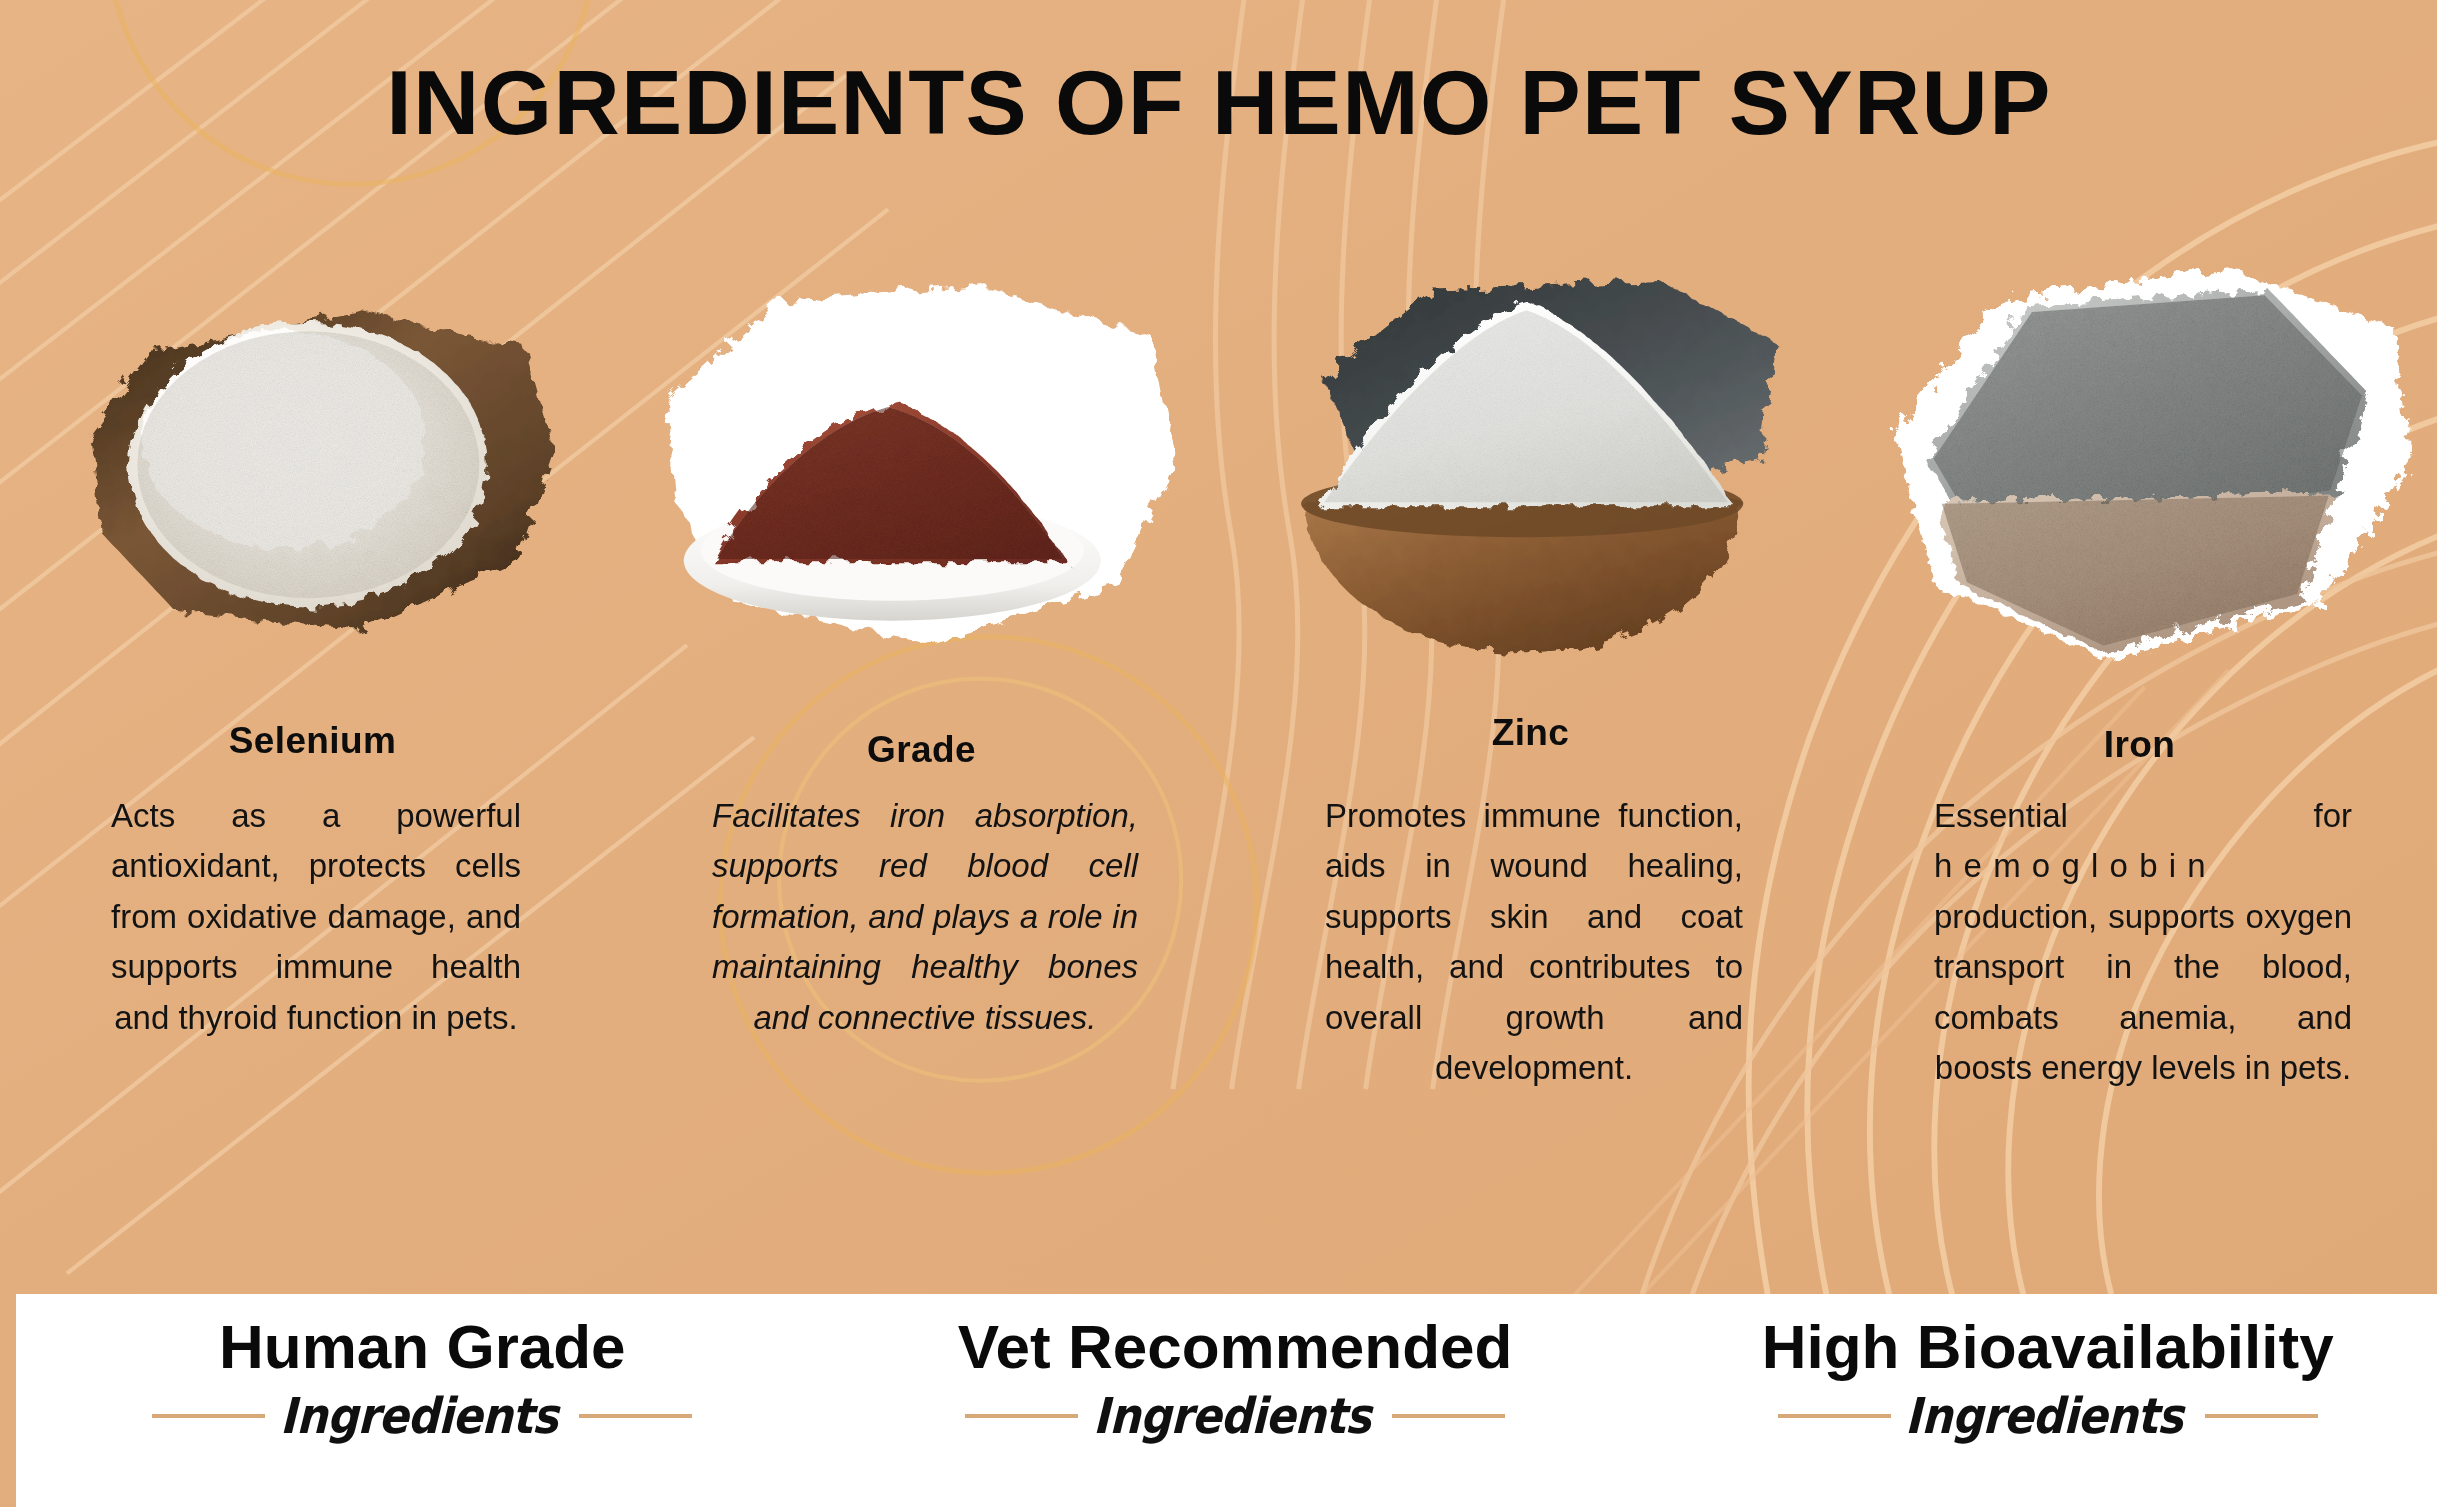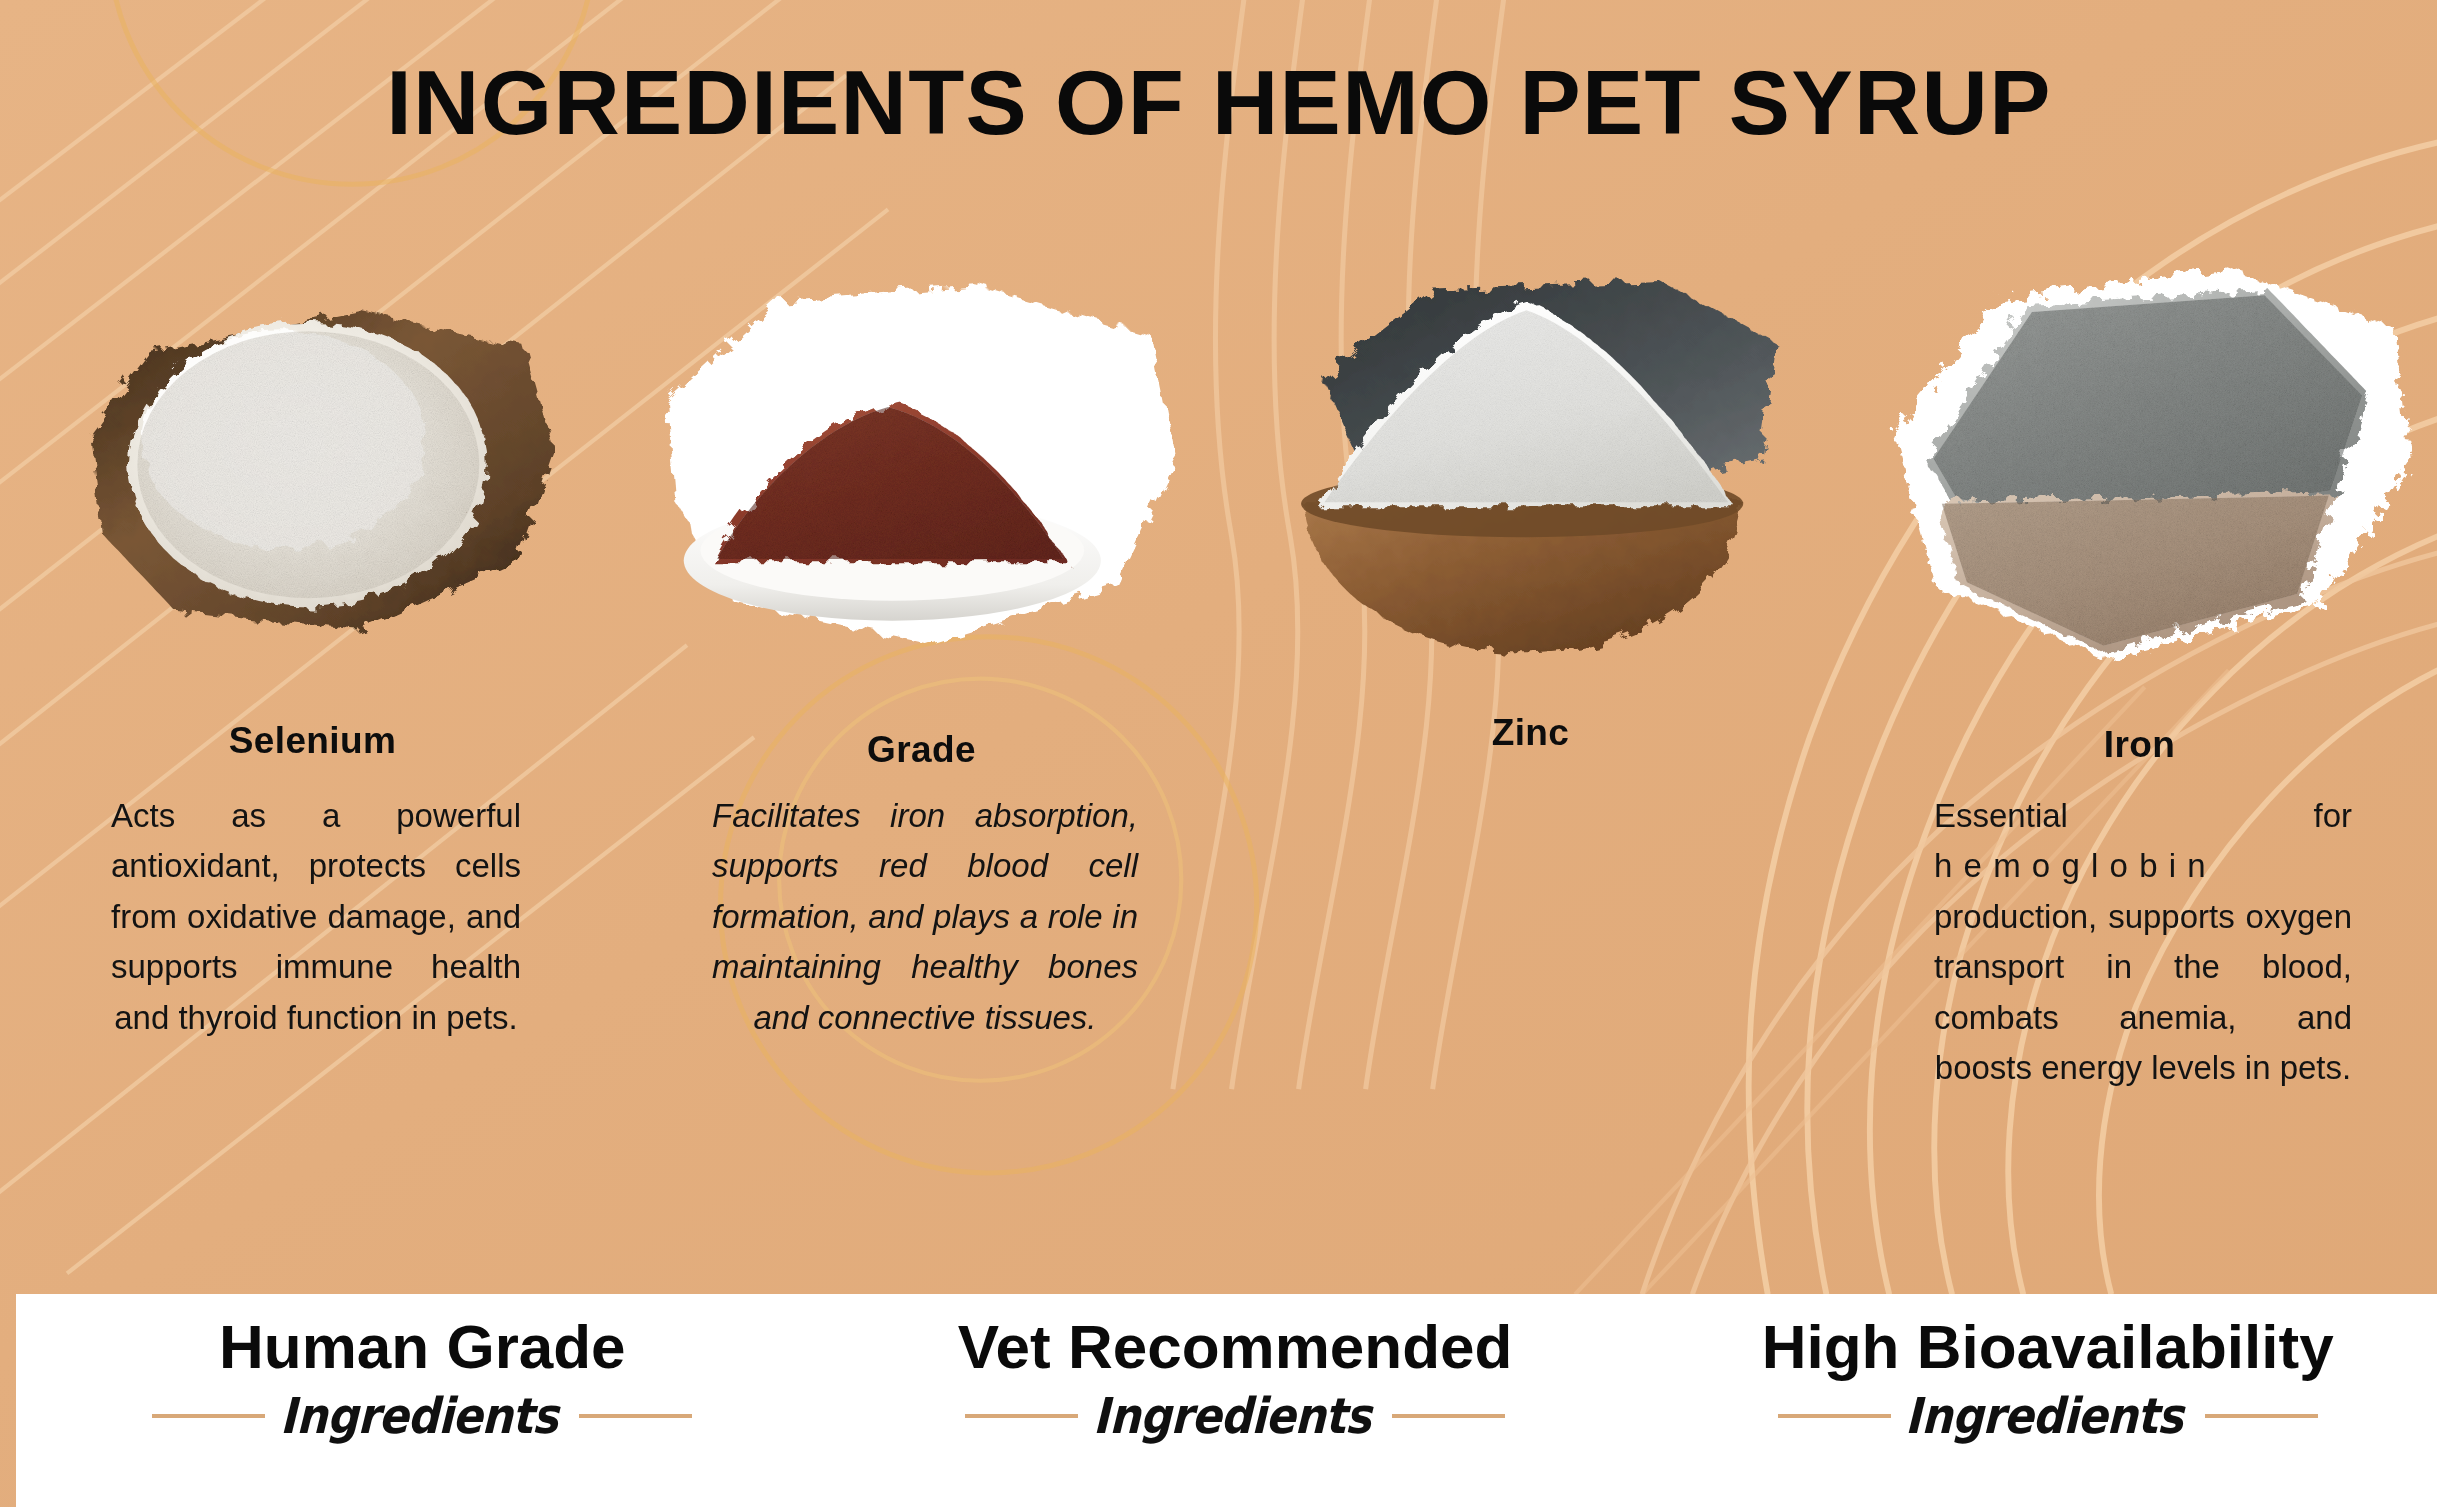"Promotes immune function, aids in" div.ing-desc { html: none -> <div>Promotes immune function, aids in wound healing, supports skin and coat health, and contributes to overall growth and development.</div> }
